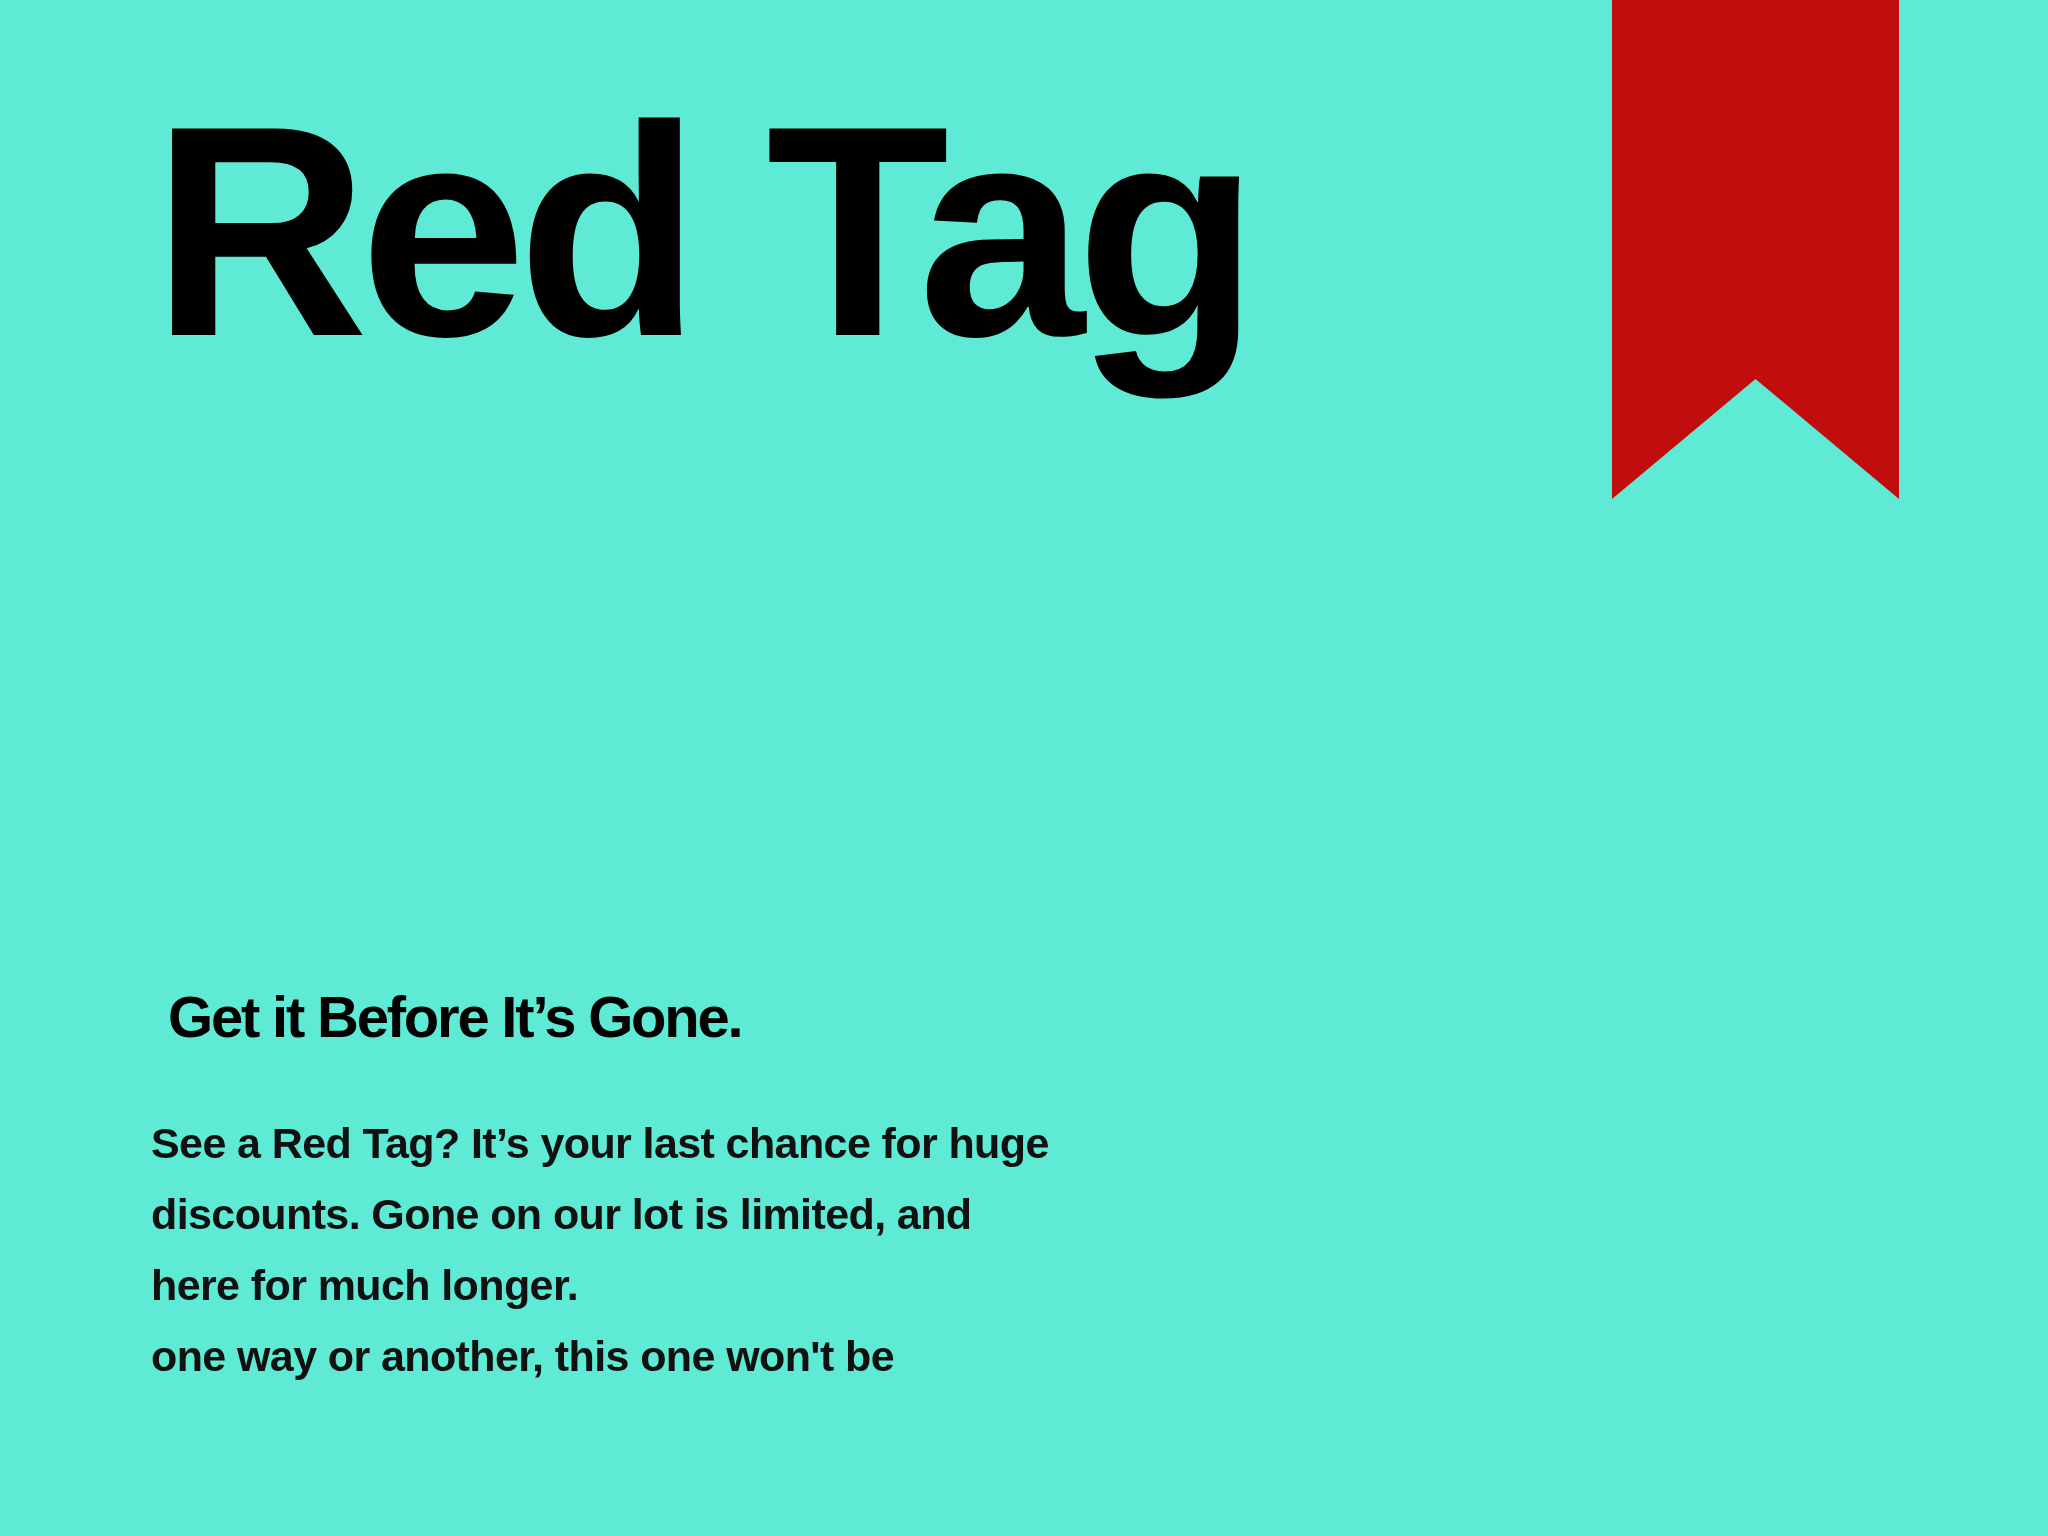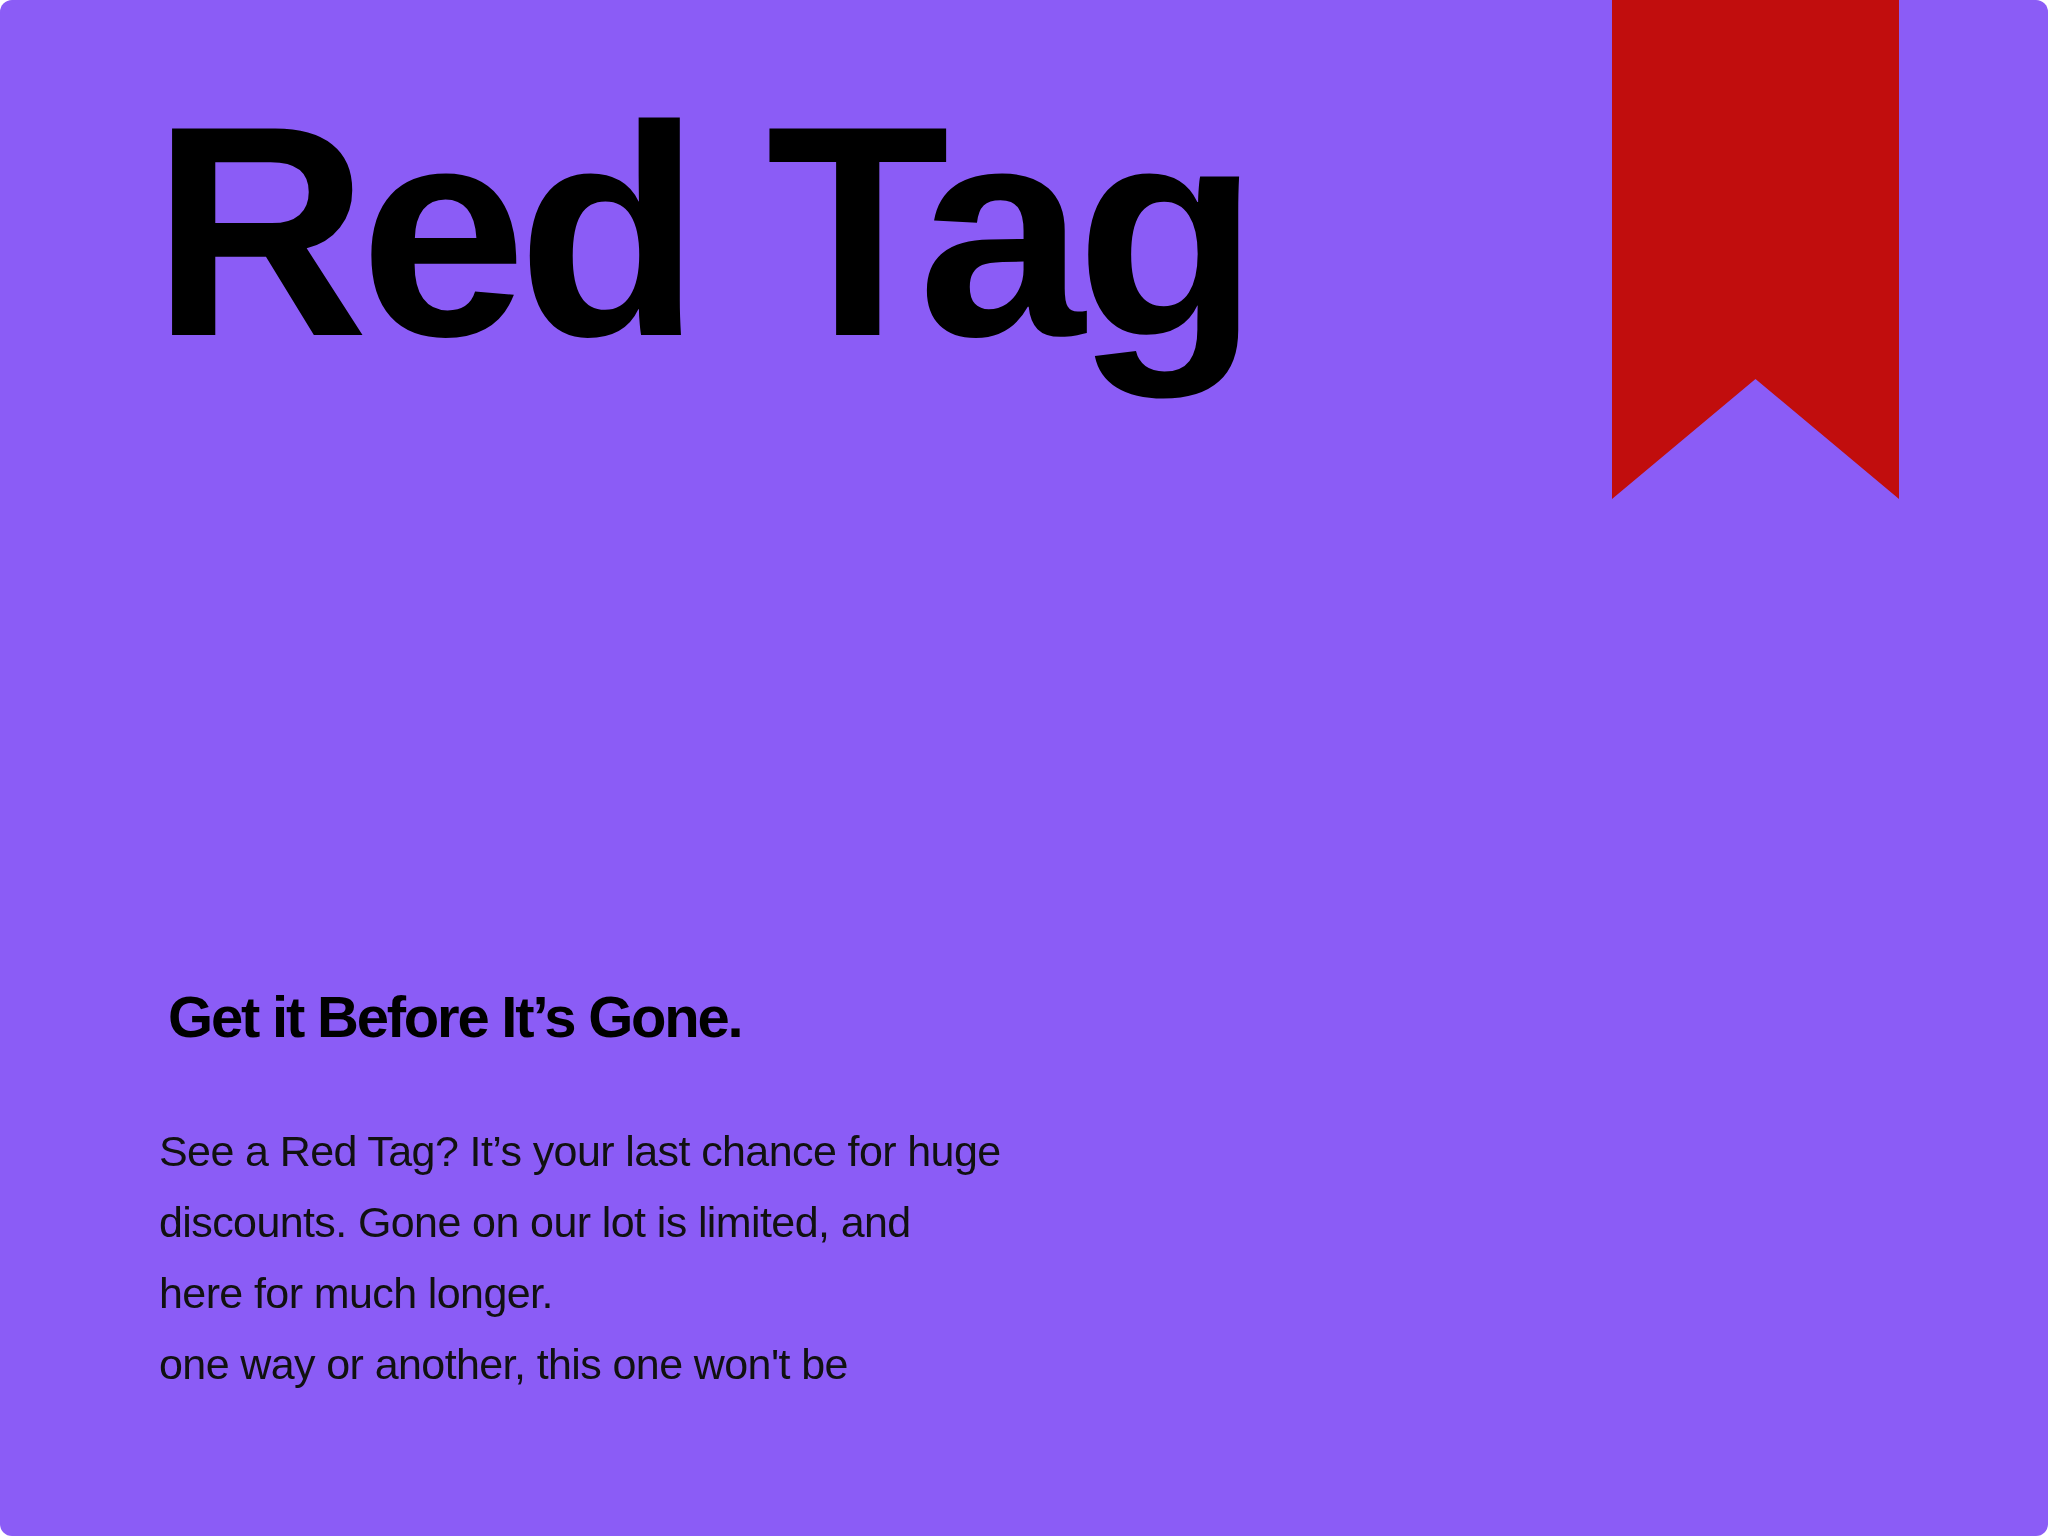"Red Tag" .poster { background: #8b5cf6 -> #5eead4; border-radius: 12px -> none }
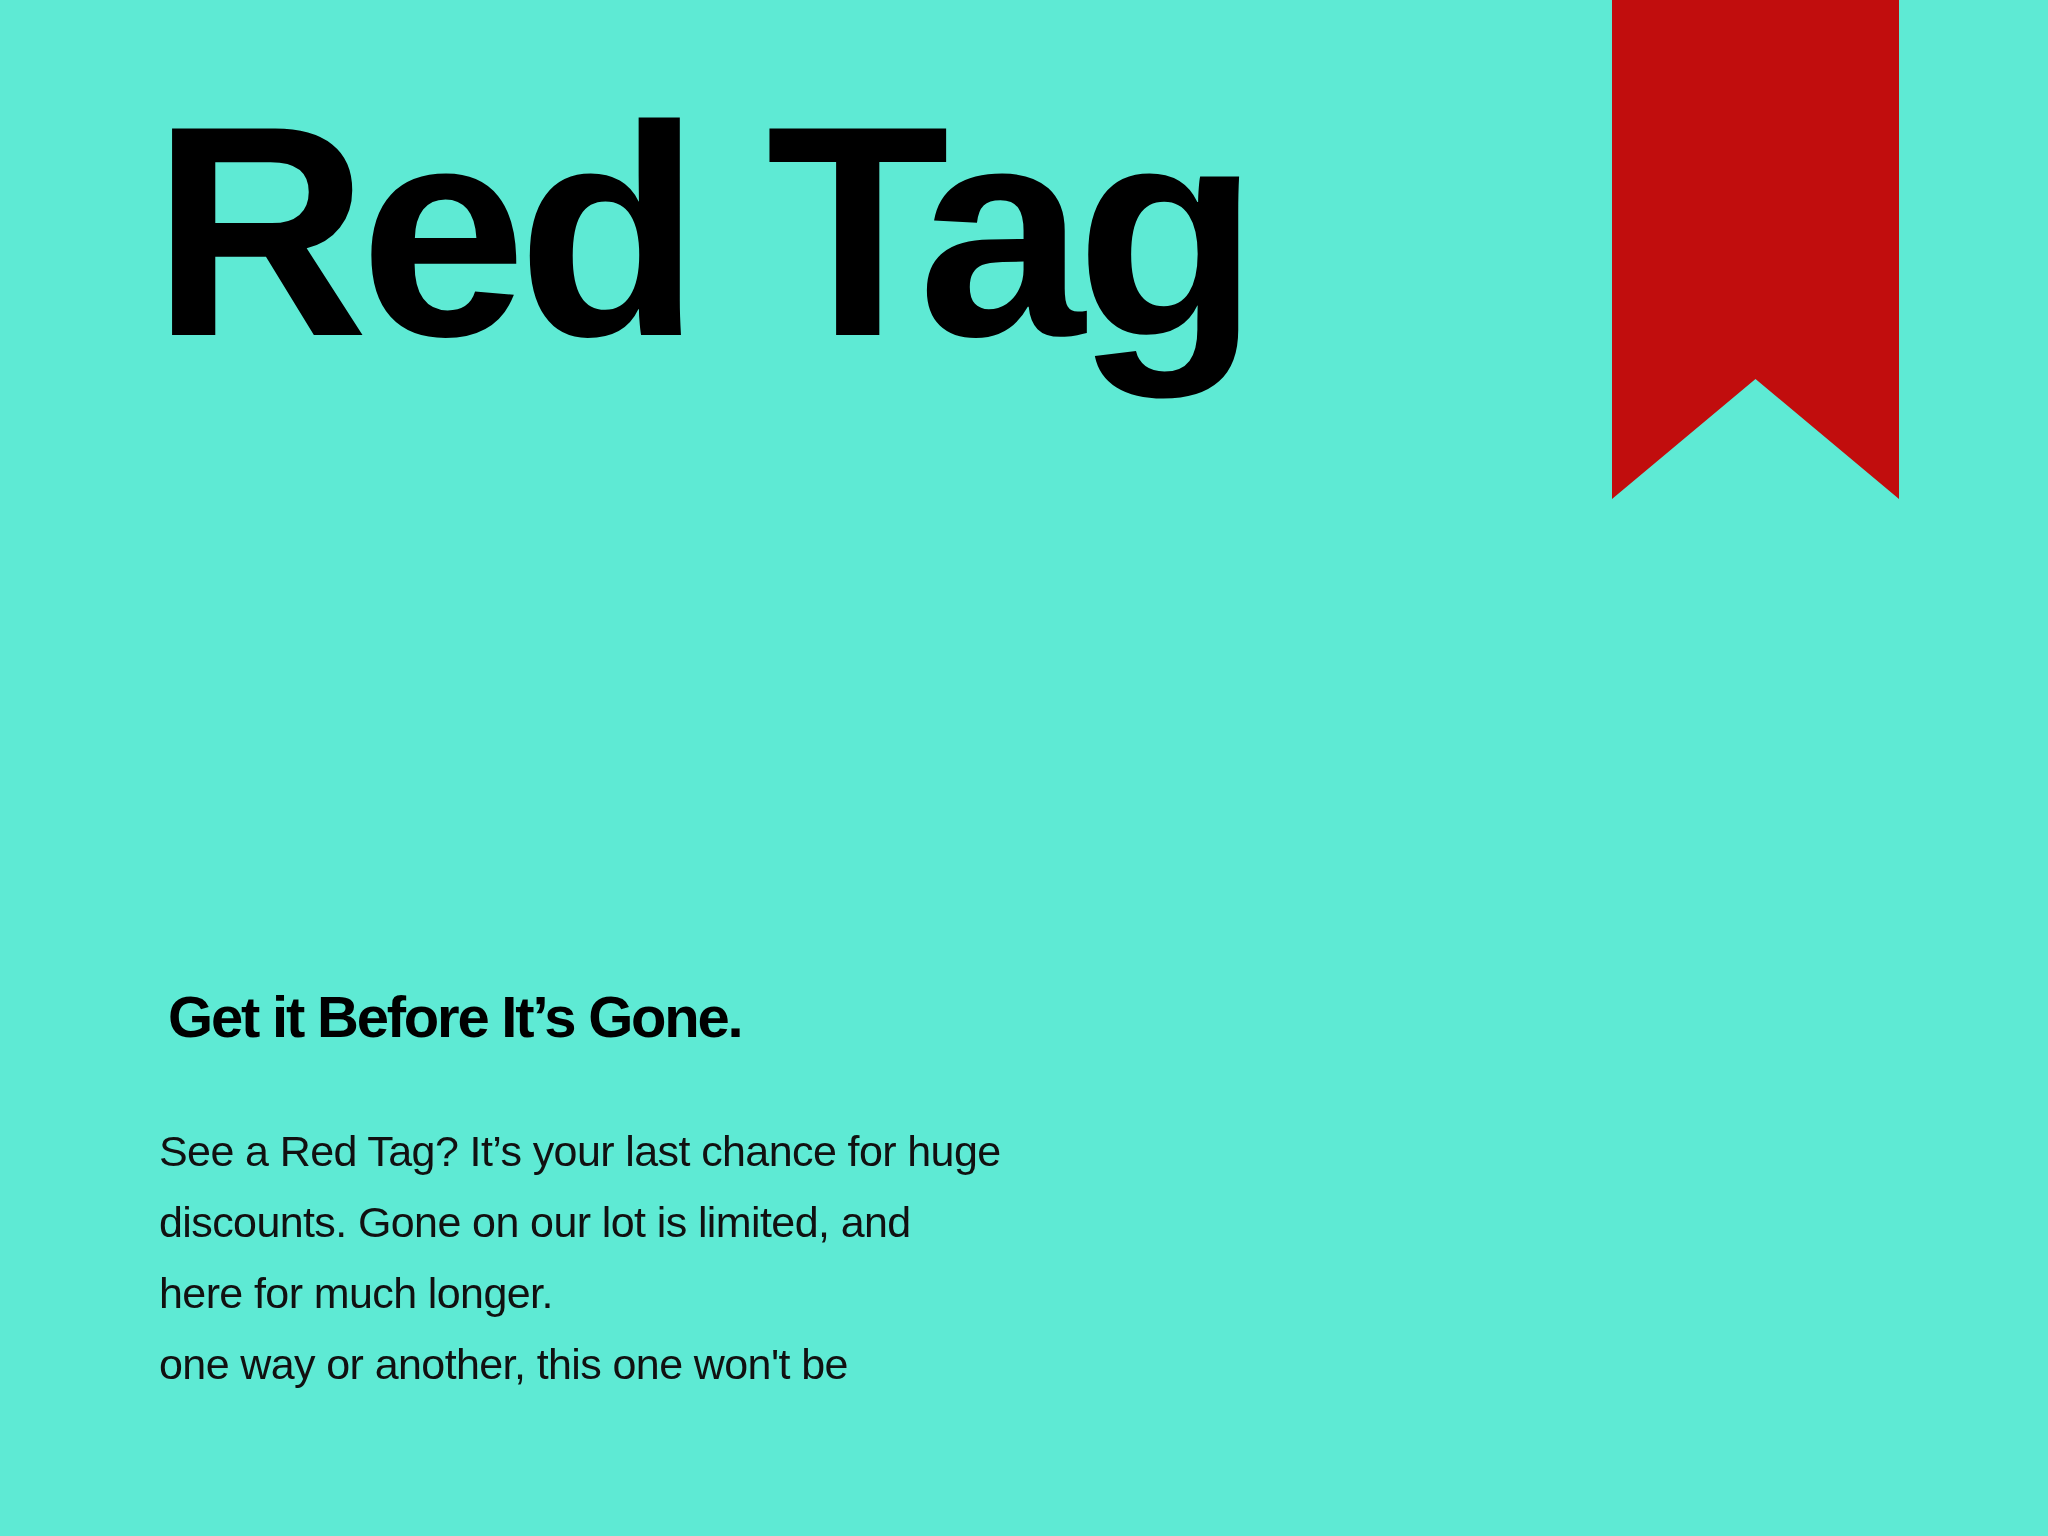"See a Red Tag? It’s" .bodycopy { font-weight: 400 -> 700; margin: 8px -> 0 }
